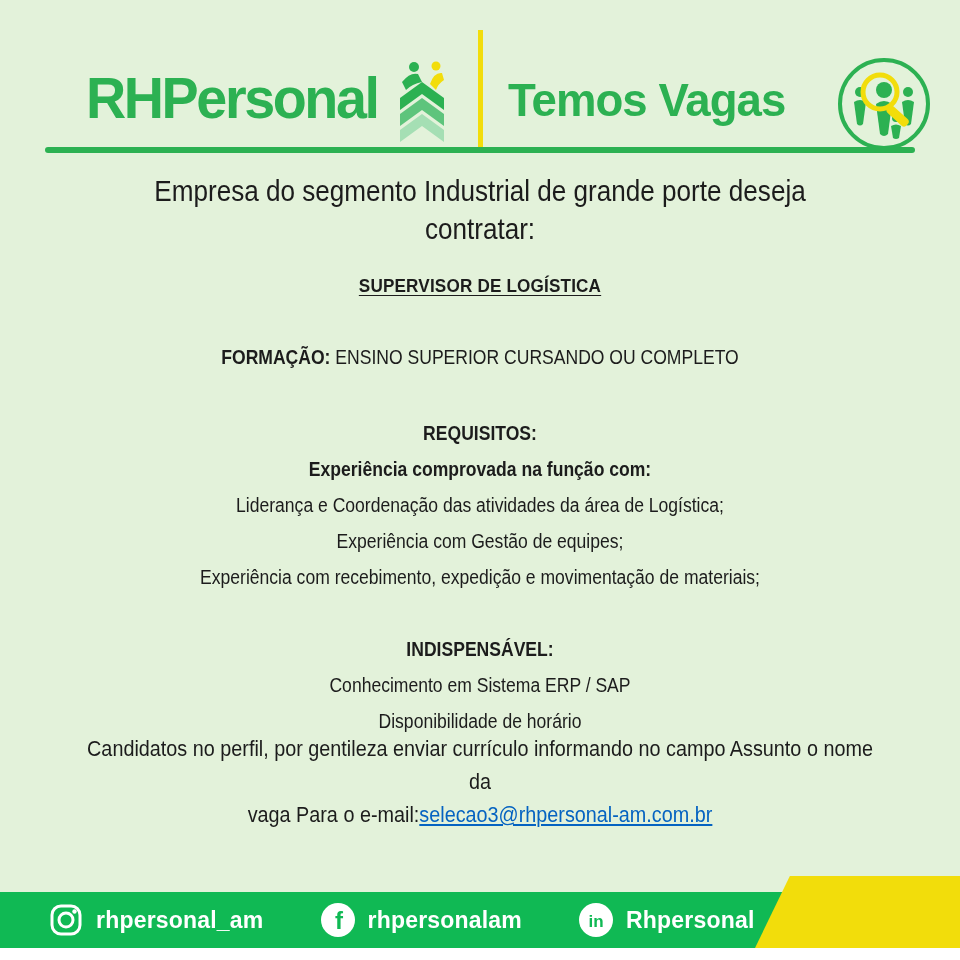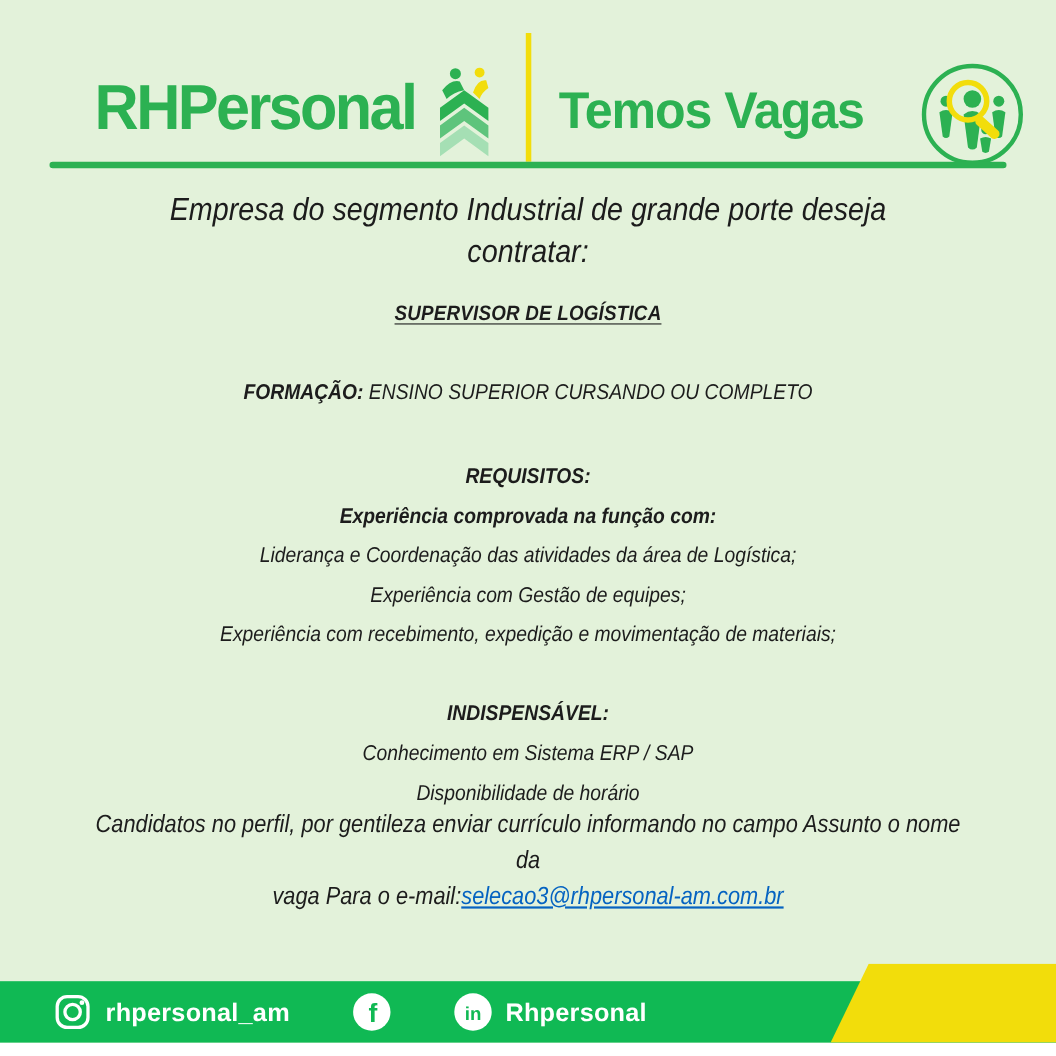"Empresa do segmento Industrial de" .main { font-style: italic -> none }
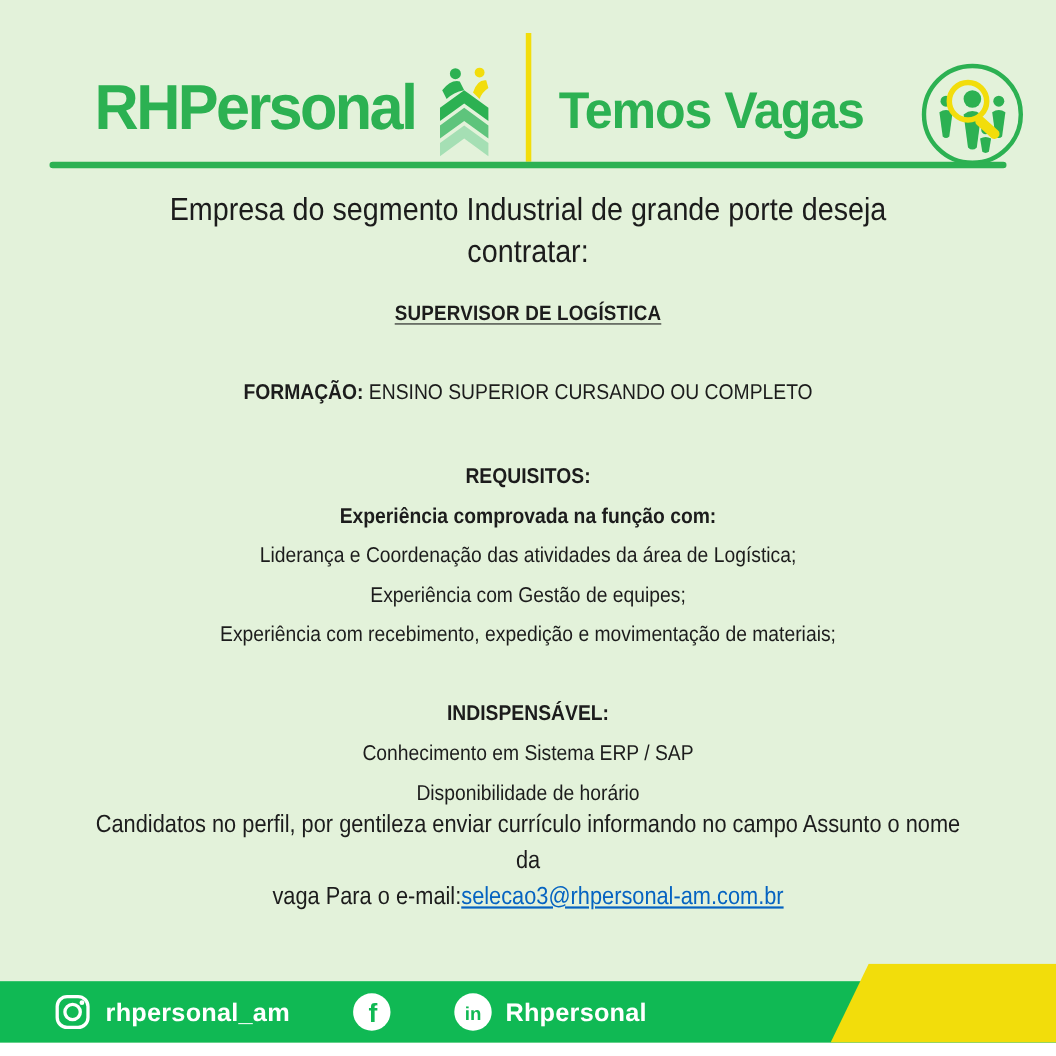"rhpersonalam" span.social-handle { html: none -> <span>rhpersonalam</span> }
